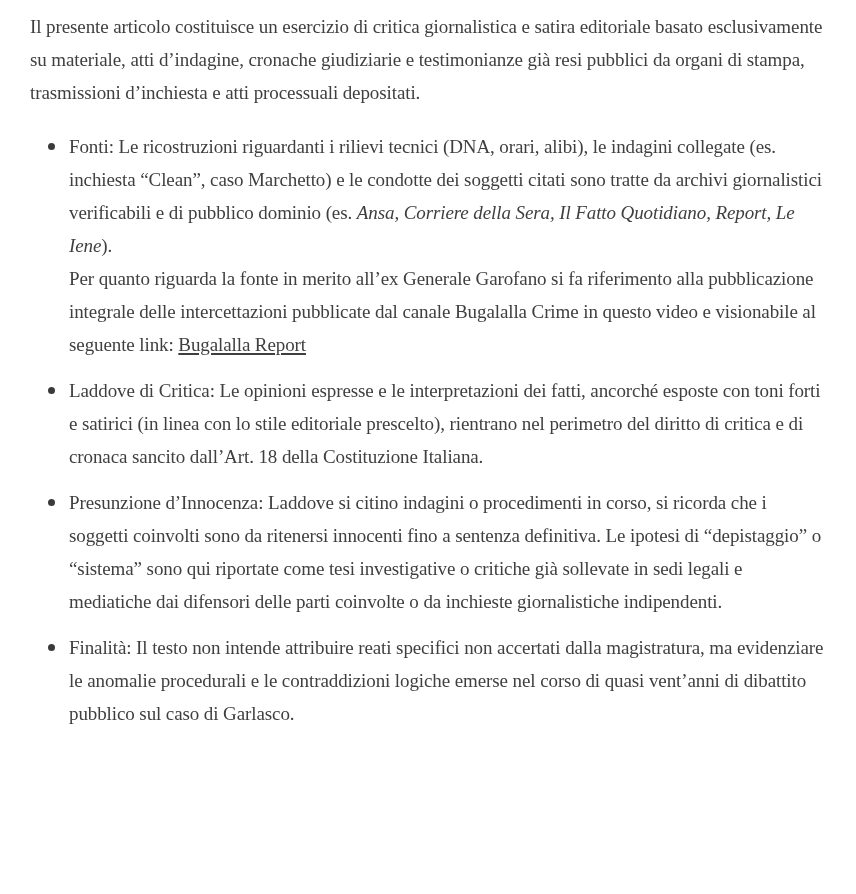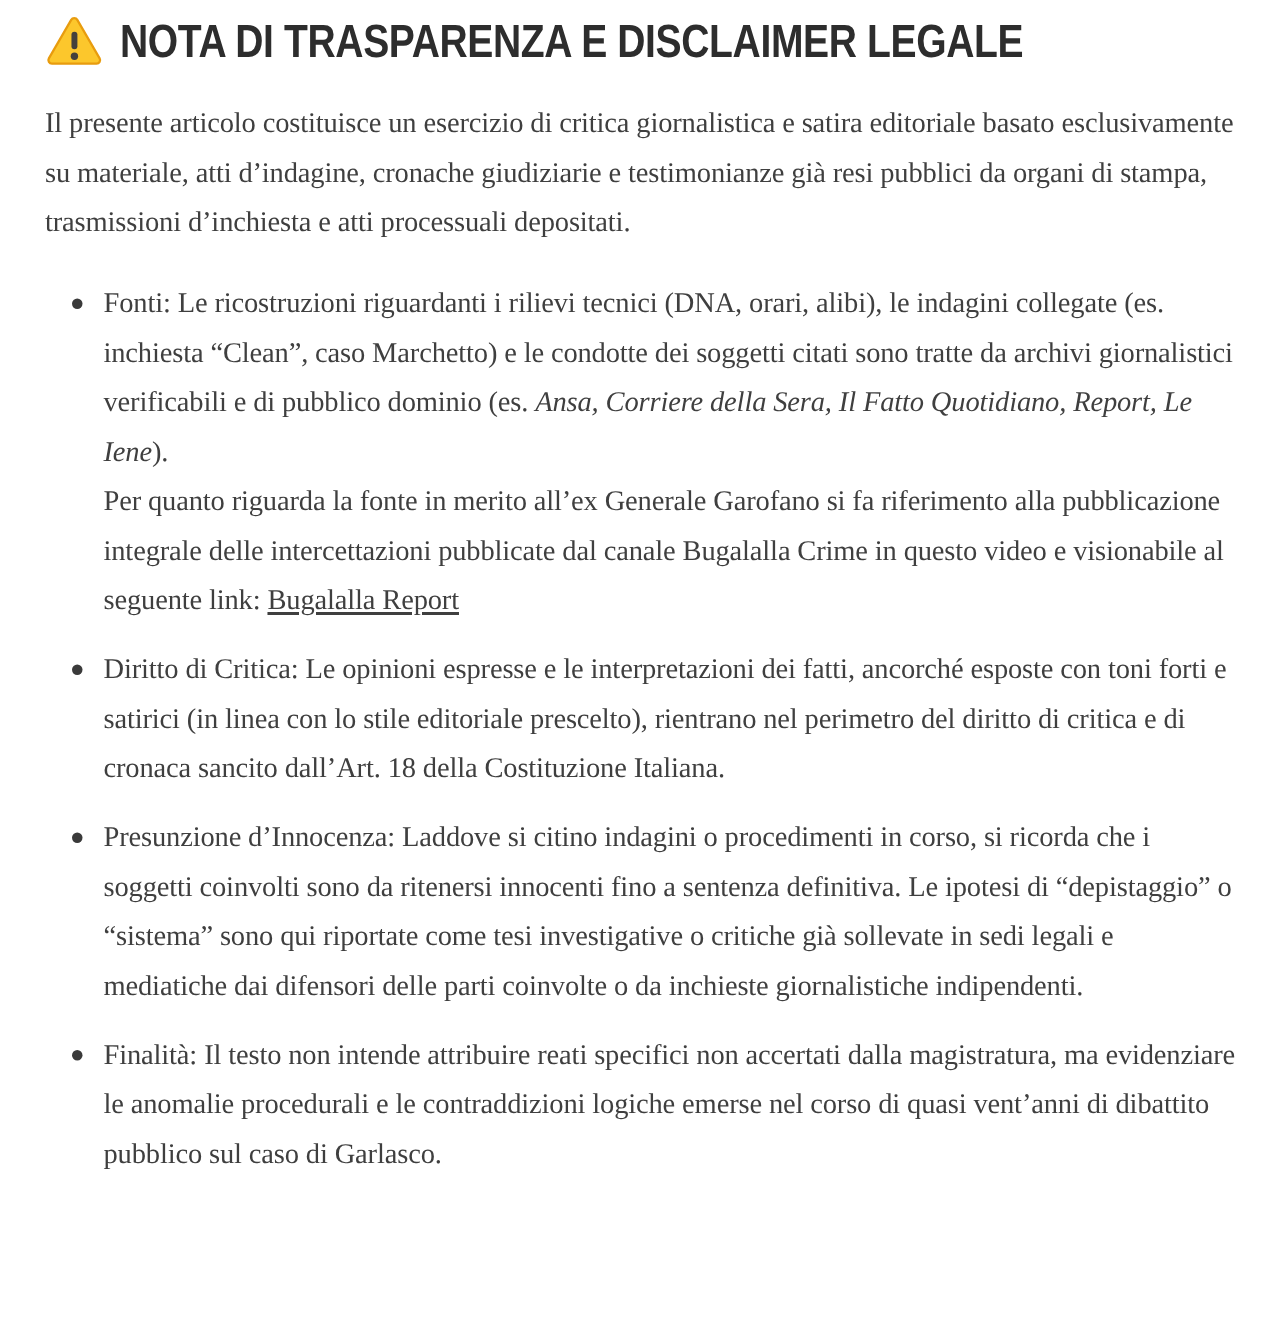"NOTA DI TRASPARENZA E DISCLAIMER" div.header { html: <div> <span> <svg> <path></path> <rect></rect> <circle></circle> </svg> </span> <h1>NOTA DI TRASPARENZA E DISCLAIMER LEGALE</h1> </div> -> none }
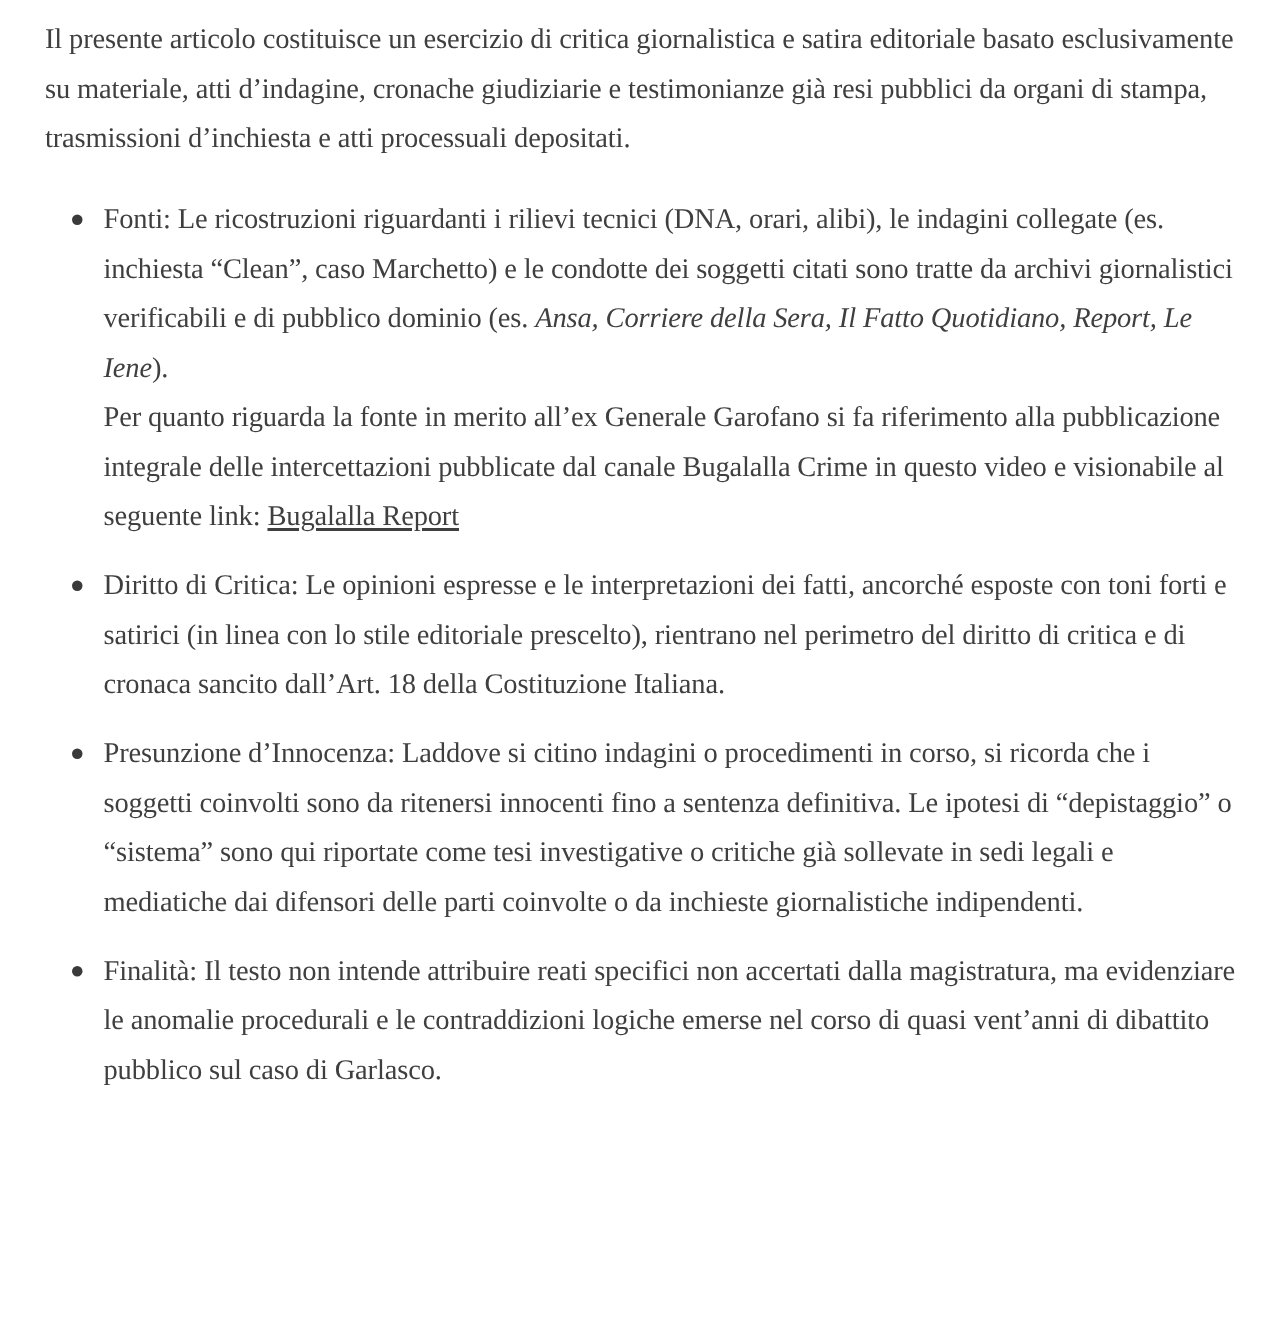"Diritto di Critica:" span.b { text: Diritto -> Laddove }
